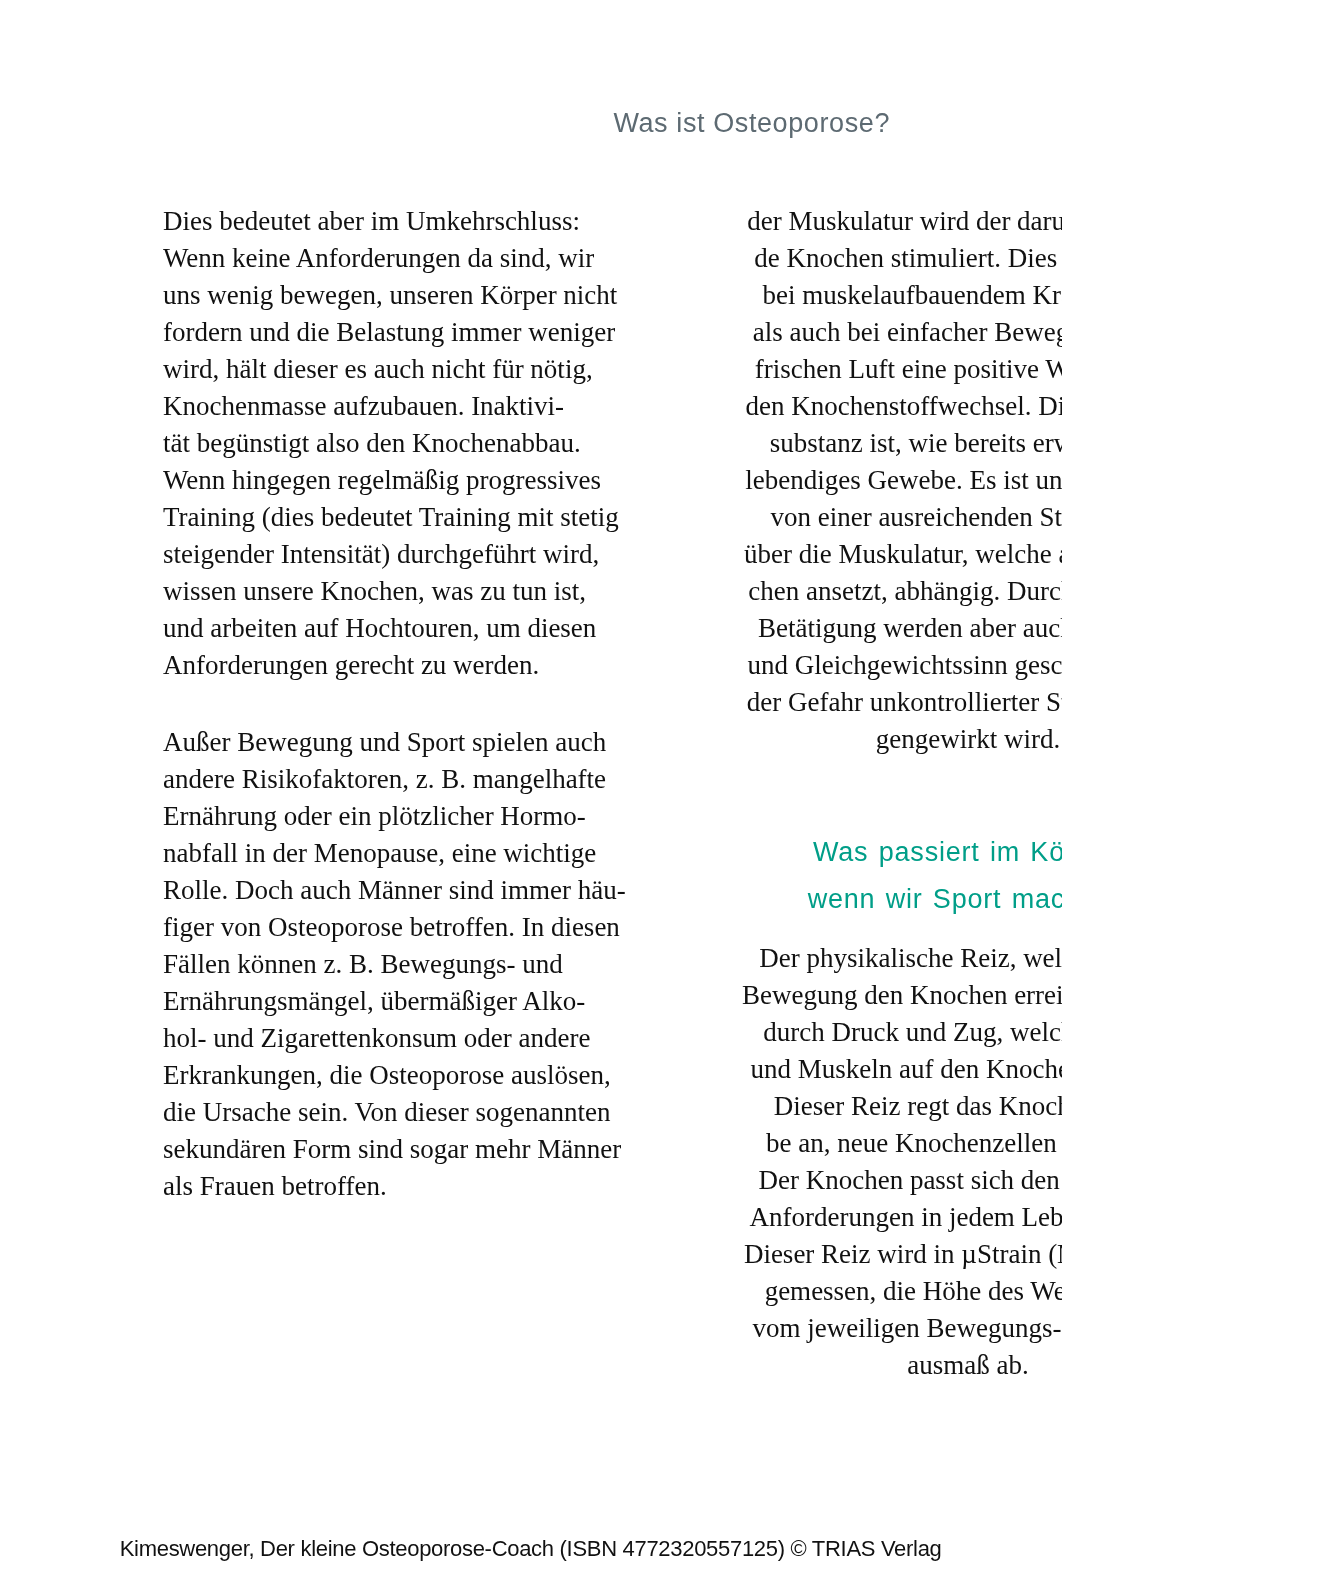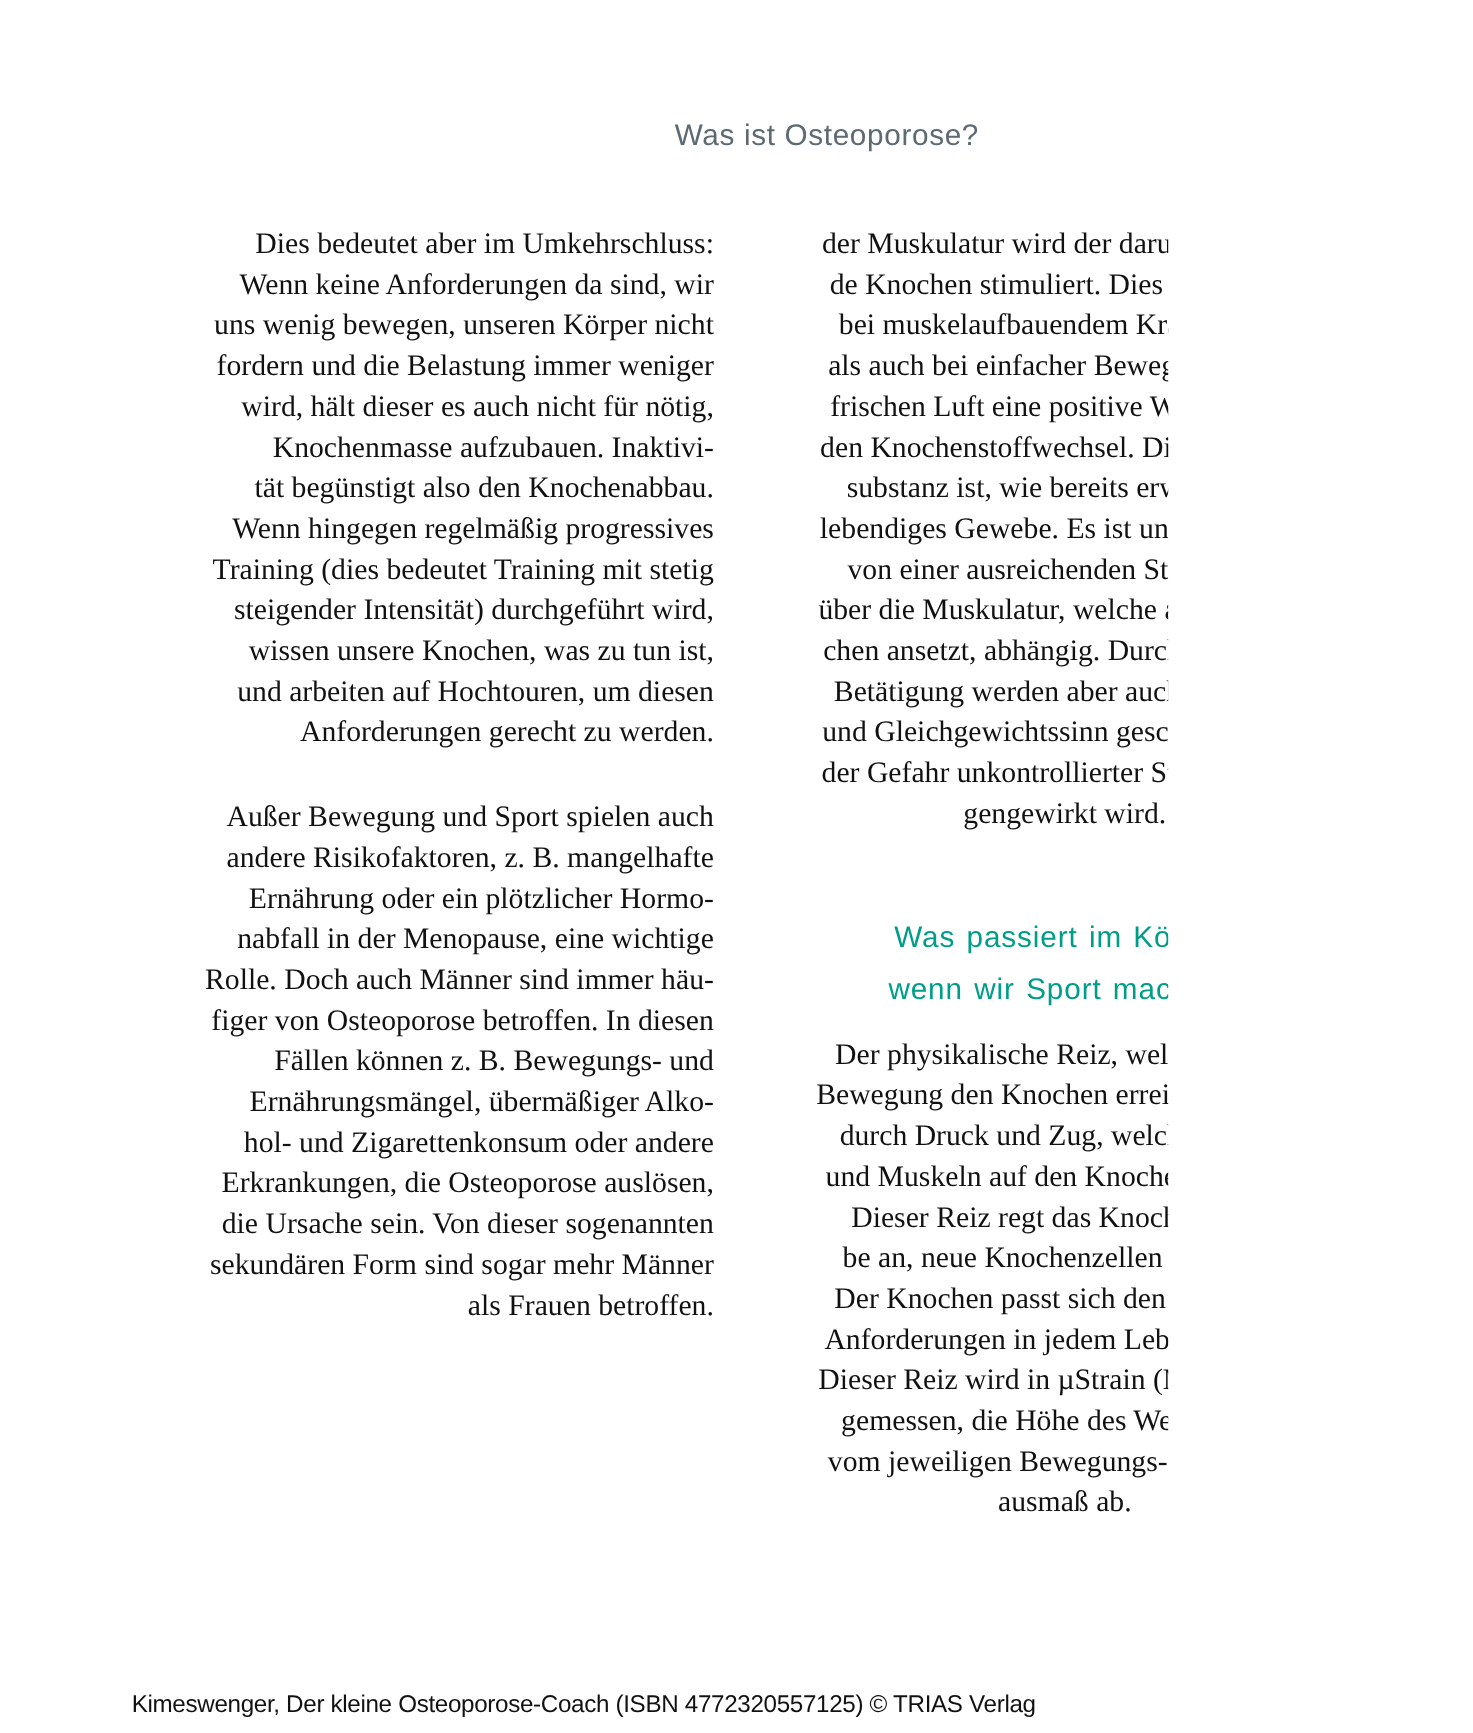"Dies bedeutet aber im Umkehrschluss:" .col-left { text-align: right -> none }
